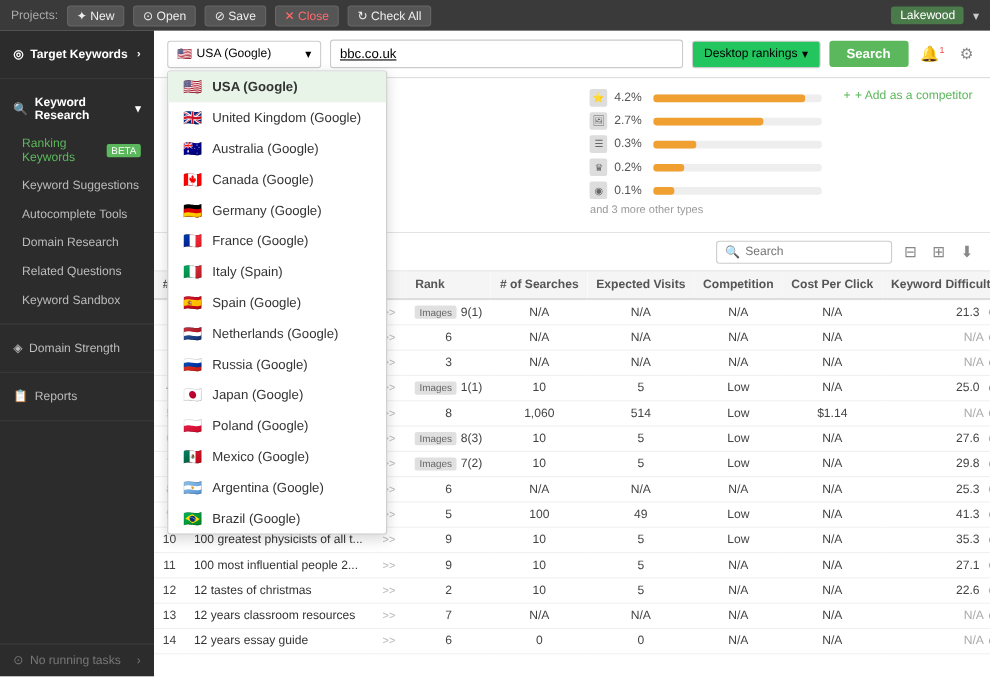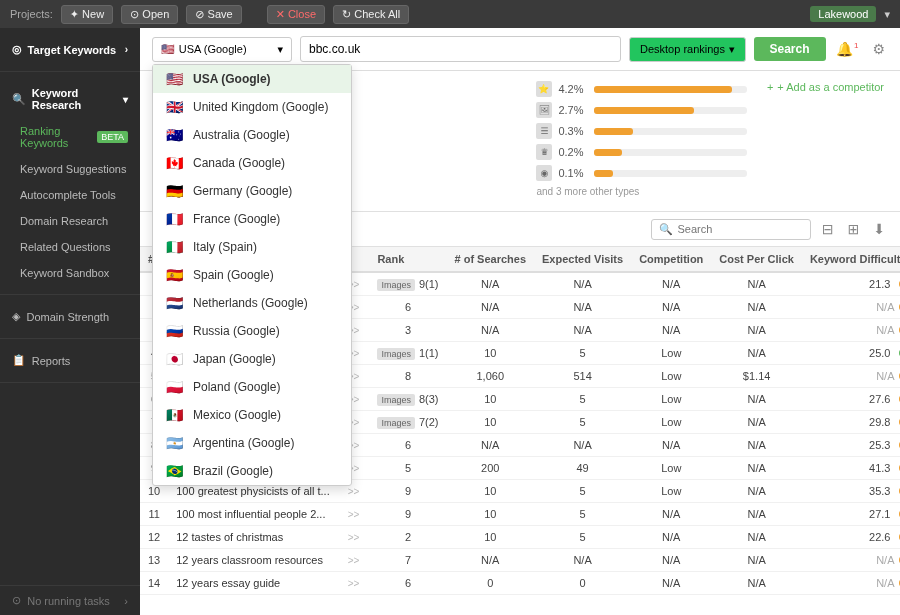"✕ Close" .top-btn.close { margin-left: 17px -> none }
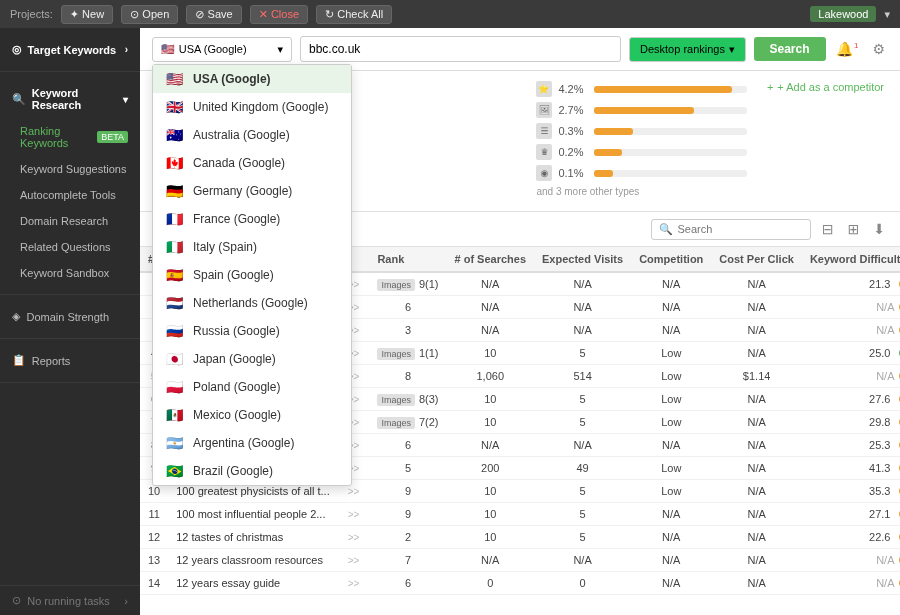"bbc.co.uk" .url-input { text-decoration: none -> underline }
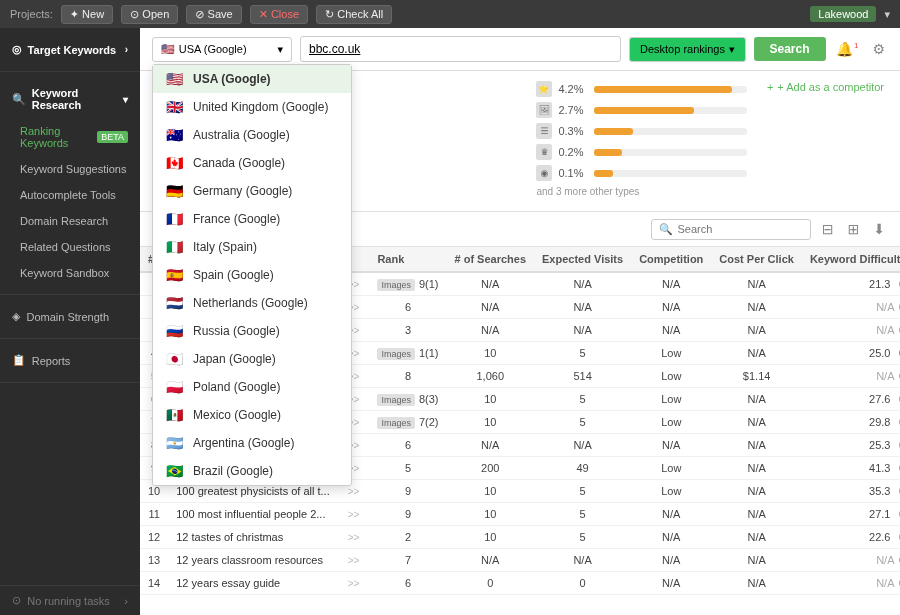"200" td.num-cell { text: 200 -> 100 }
